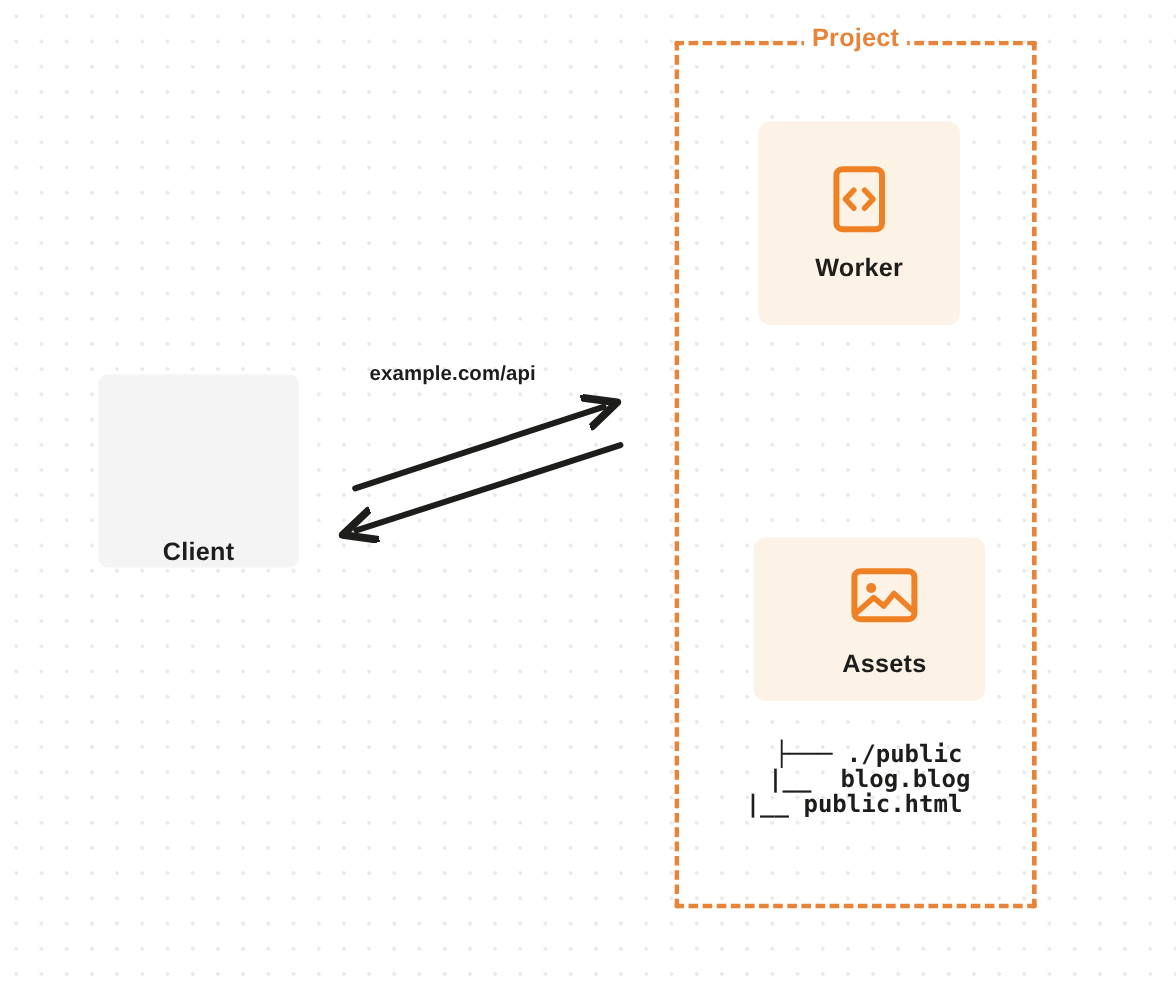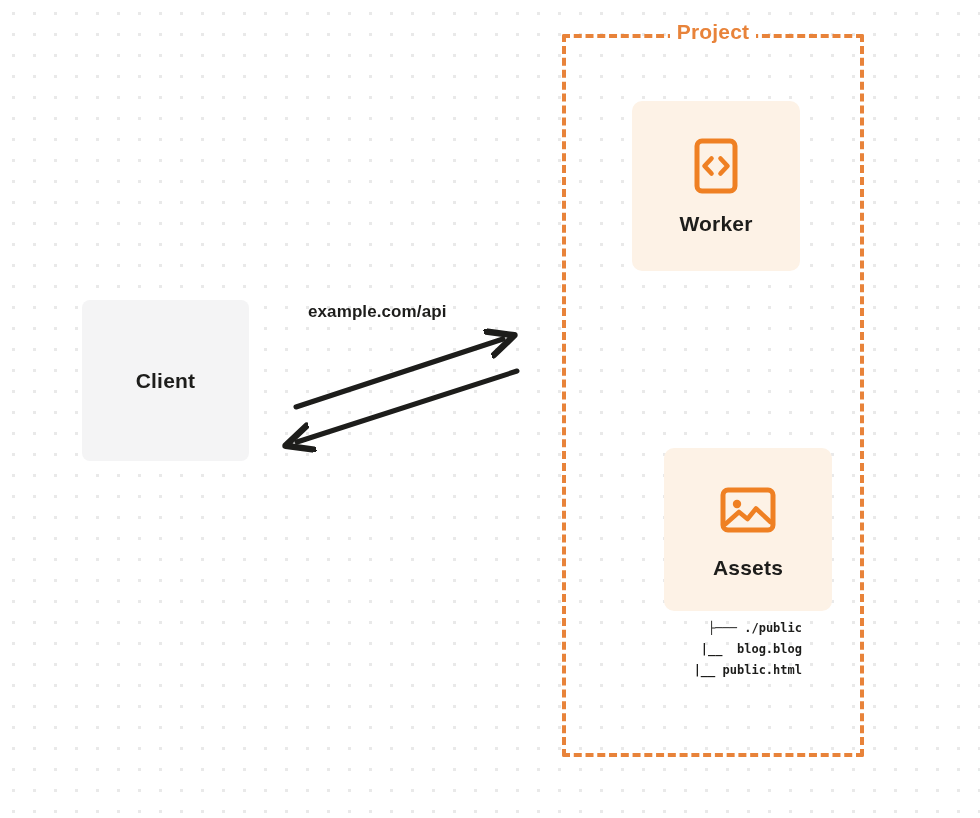"Client" .client-node { align-items: center -> flex-end; top: 300px -> 312px }
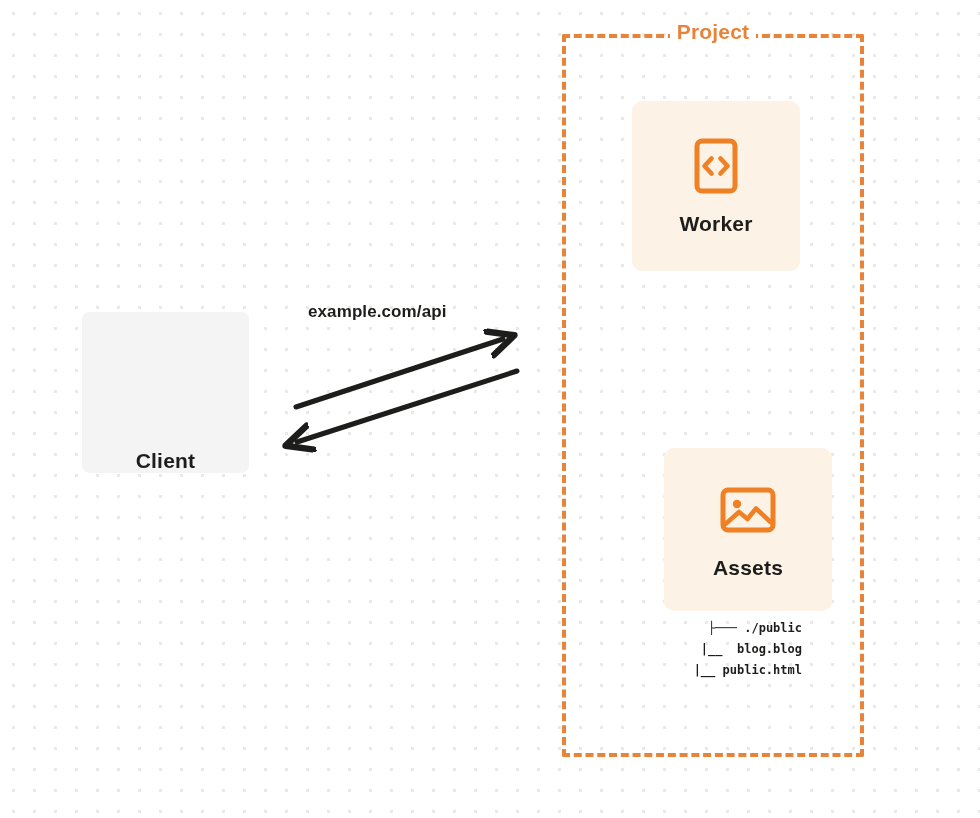"Assets" .card-assets { height: 163px -> 136px; left: 664px -> 628px; padding-left: none -> 25px }
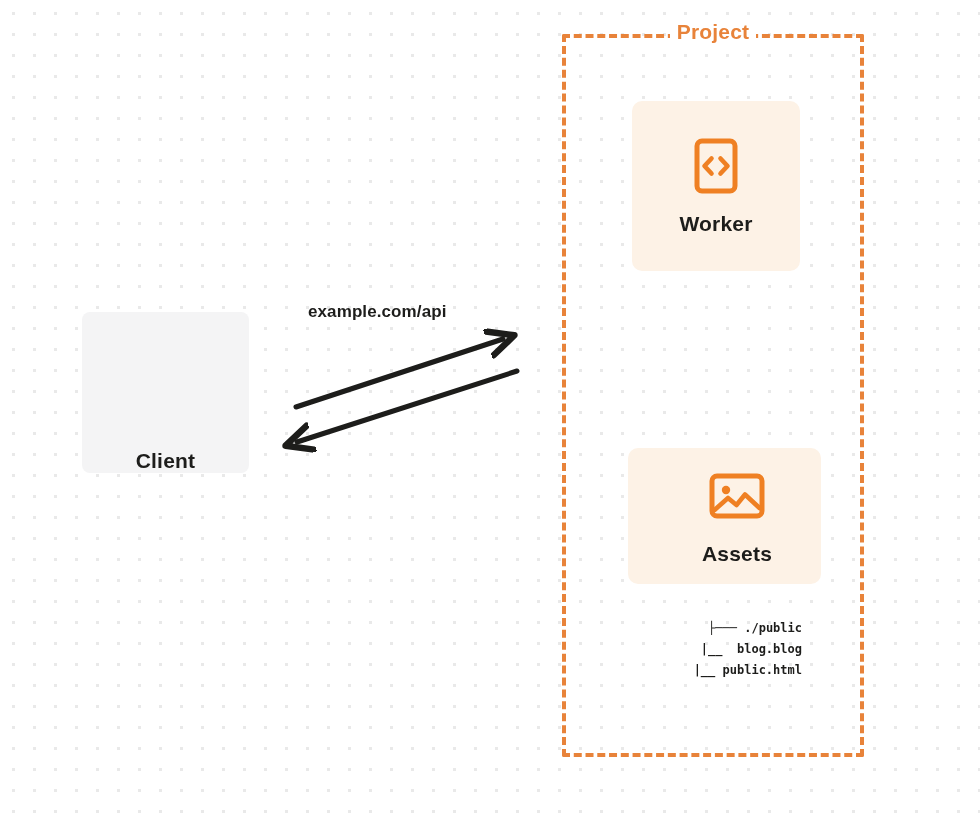"├─── ./public" .file-tree { font-size: 12px -> 20px }
